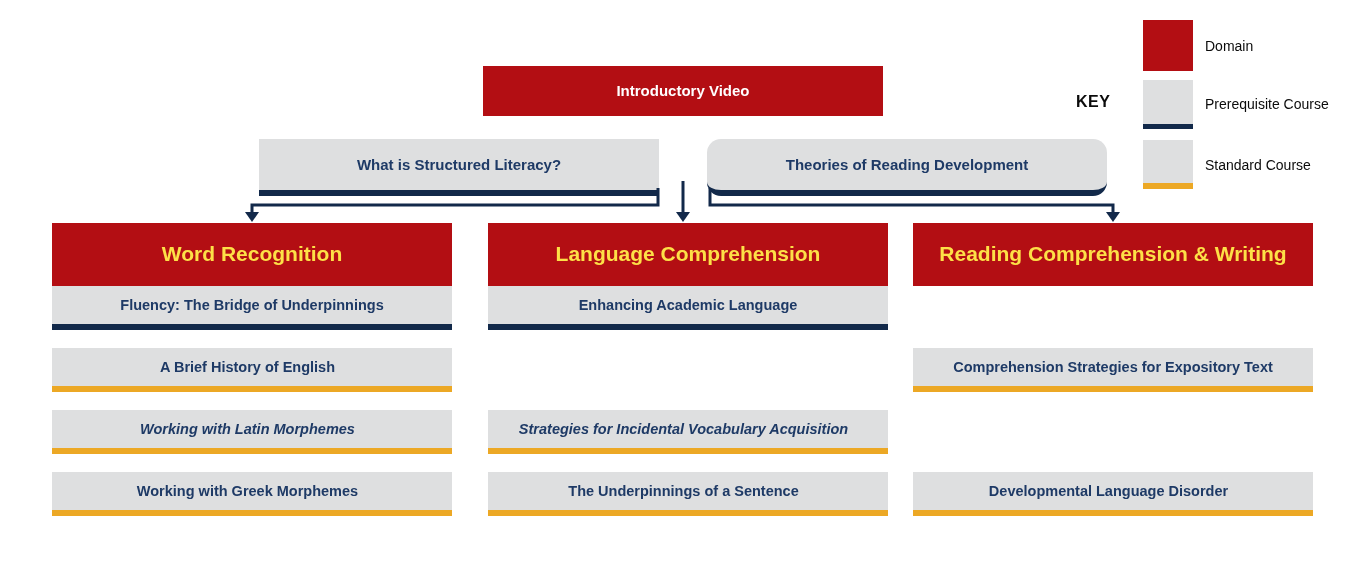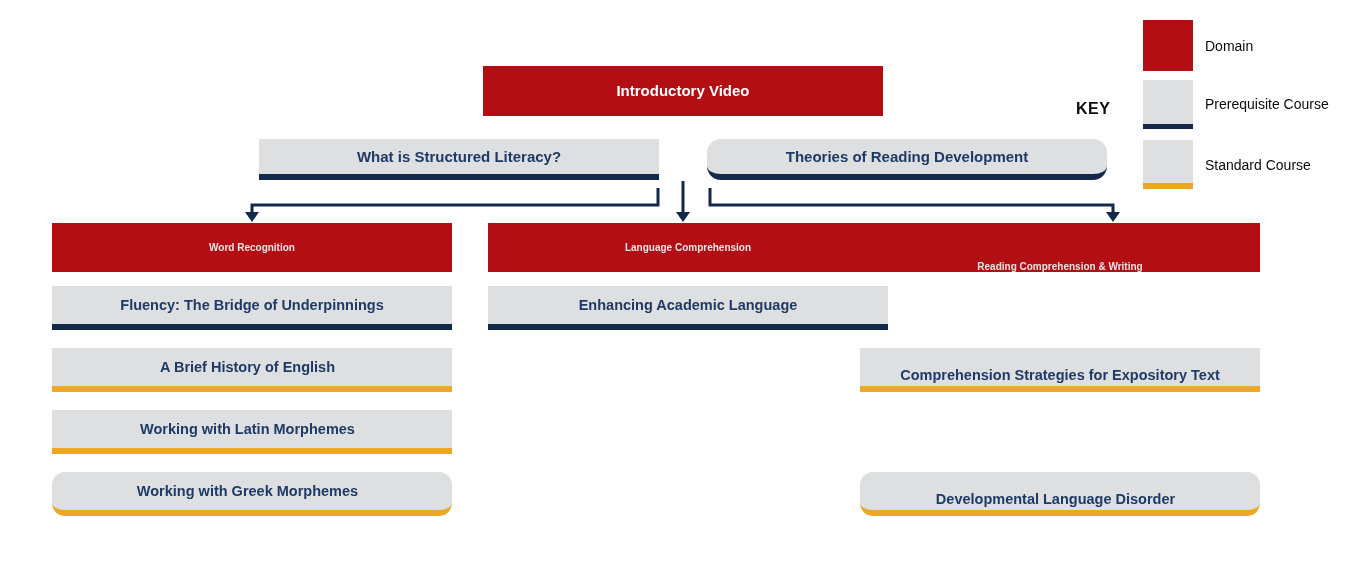"KEY" .key-title { top: 100px -> 93px }
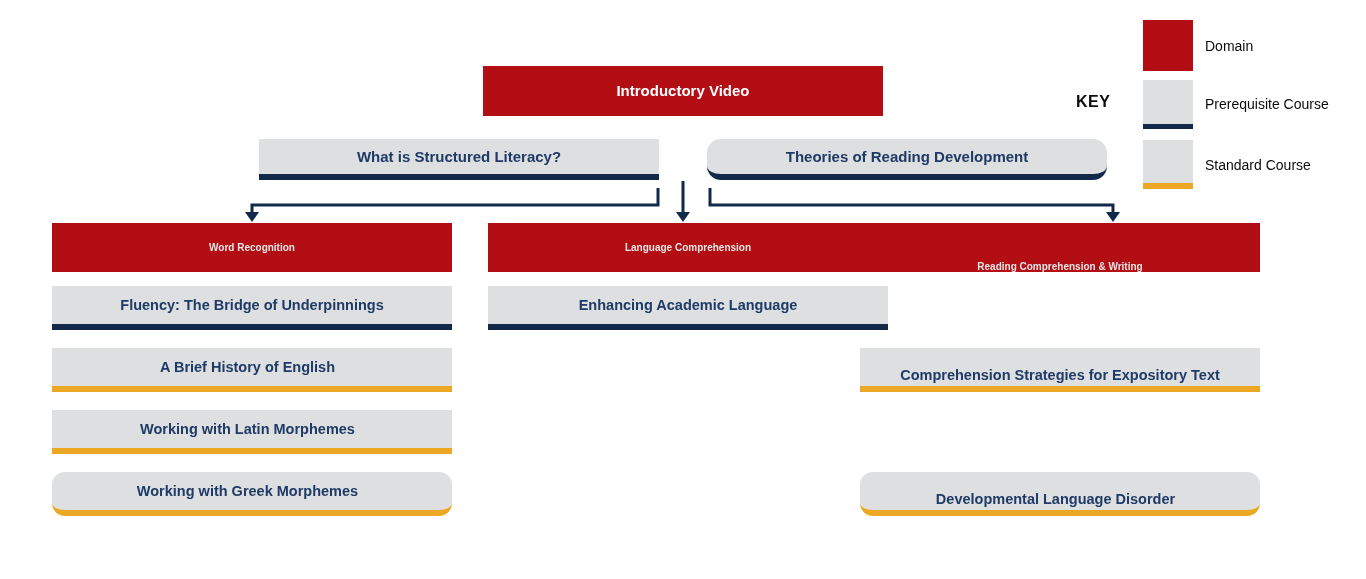"What is Structured Literacy?" .prereq-row { height: 41px -> 57px }
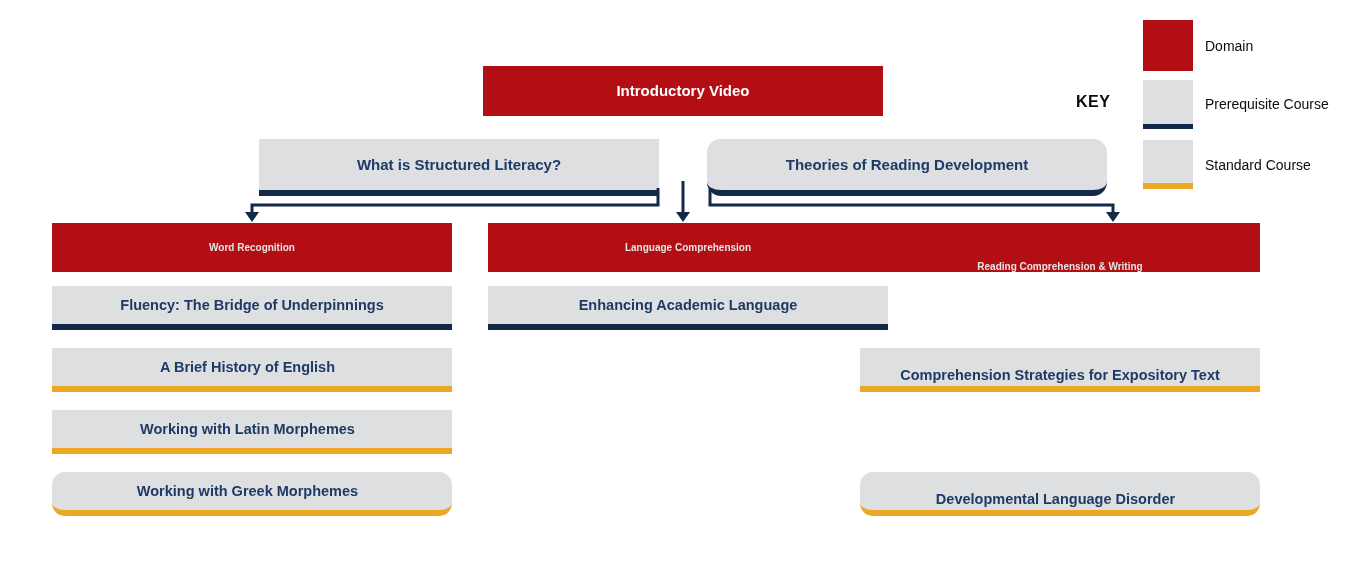"Word Recognition" .domain-box { color: #e5e5e5 -> #fde047; font-size: 10px -> 21px; height: 49px -> 63px }
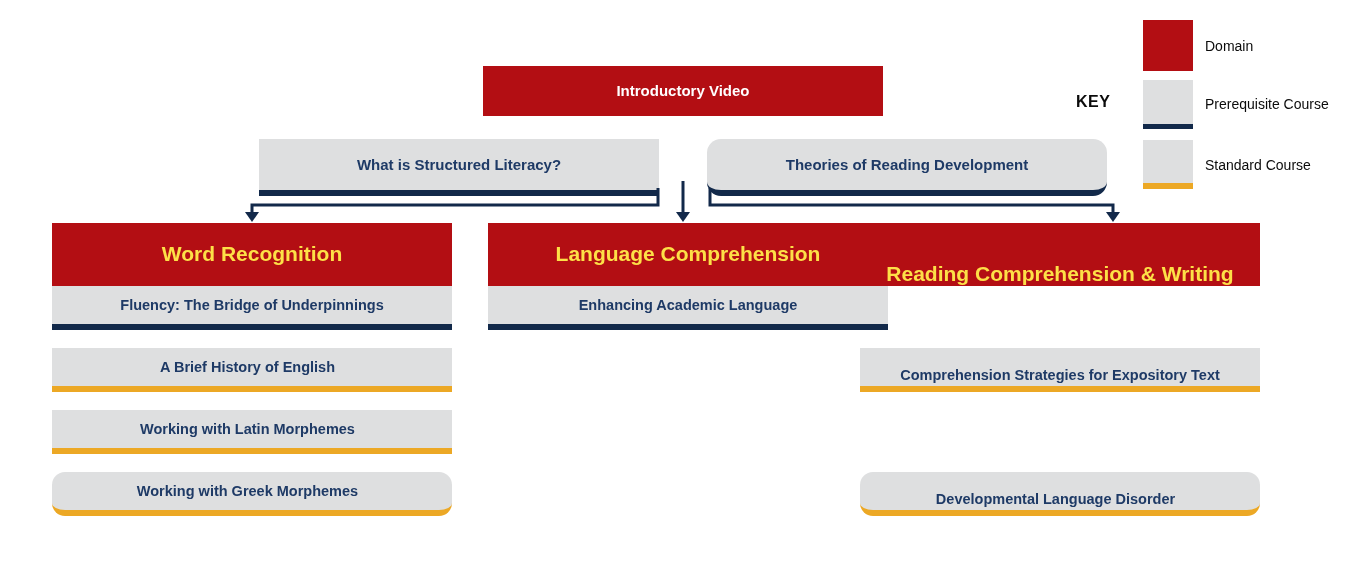"Reading Comprehension & Writing" .col-2 { align-items: flex-end -> none; left: 860px -> 913px }
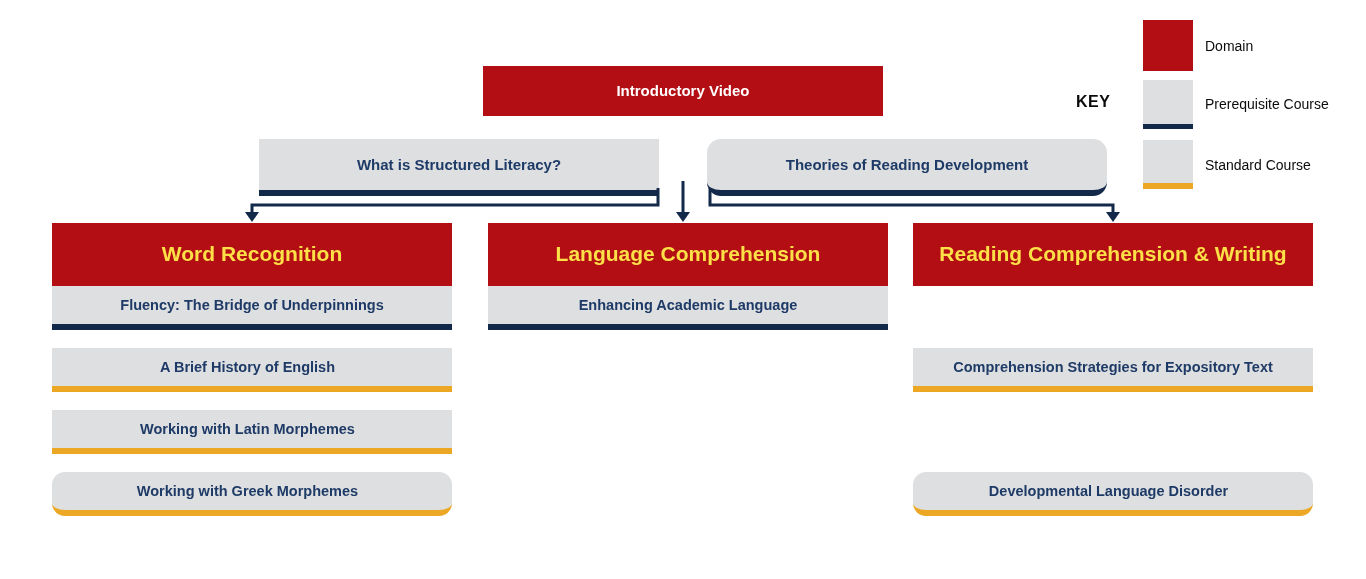"Working with Latin Morphemes" .row-2 { font-style: none -> italic }
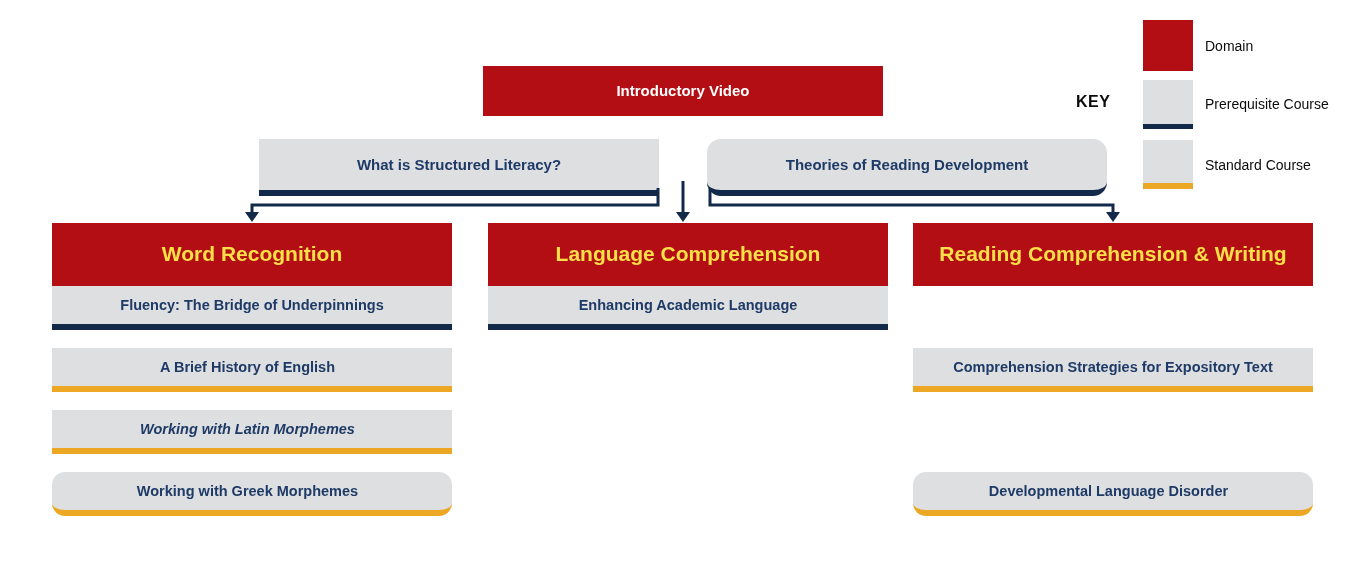"Strategies for Incidental Vocabulary" div.box { html: none -> <div> <span>Strategies for Incidental Vocabulary Acquisition</span> </div> }
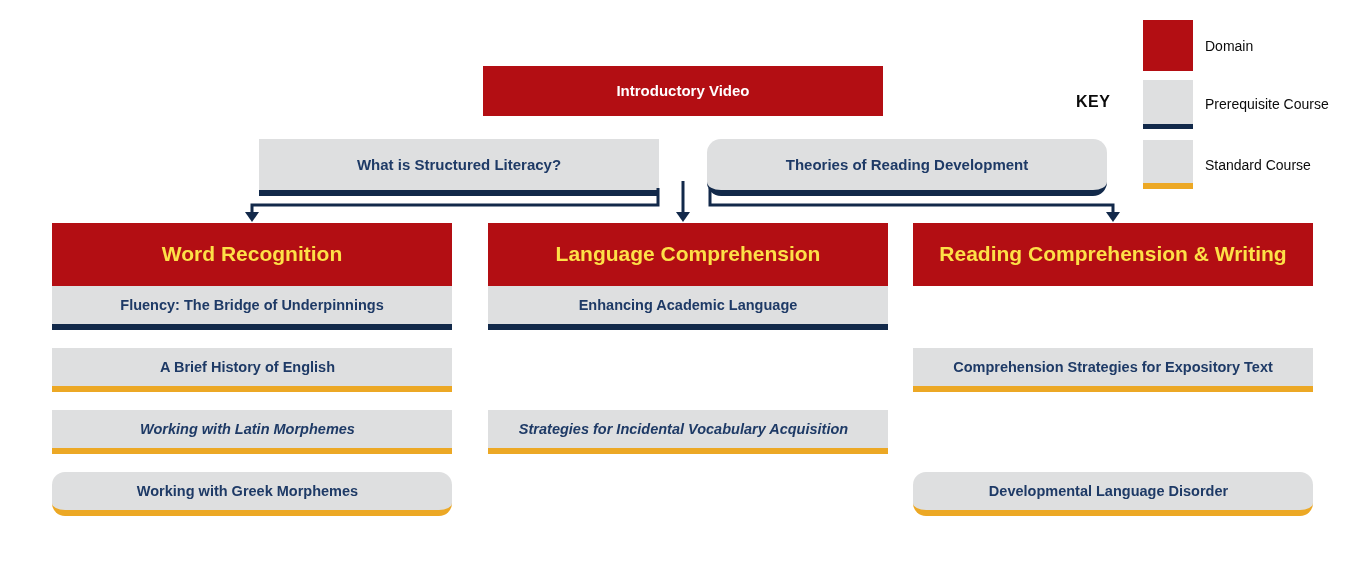"Working with Greek Morphemes" .row-3 { border-radius: 13px -> none }
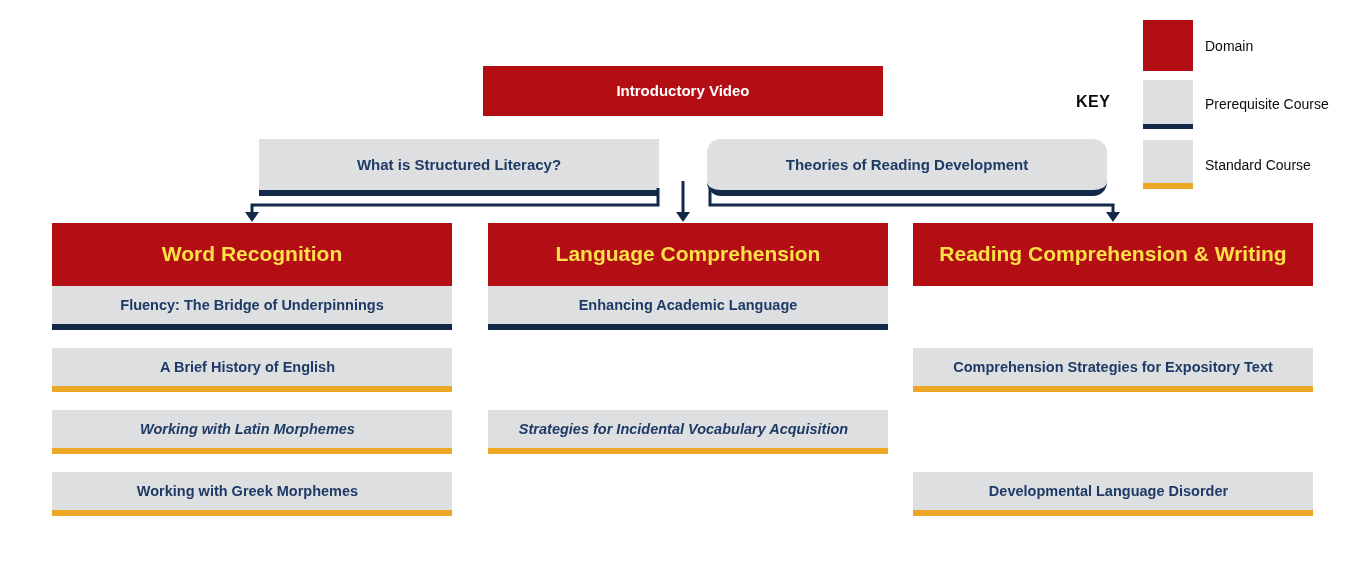"The Underpinnings of a Sentence" div.box { html: none -> <div> <span>The Underpinnings of a Sentence</span> </div> }
